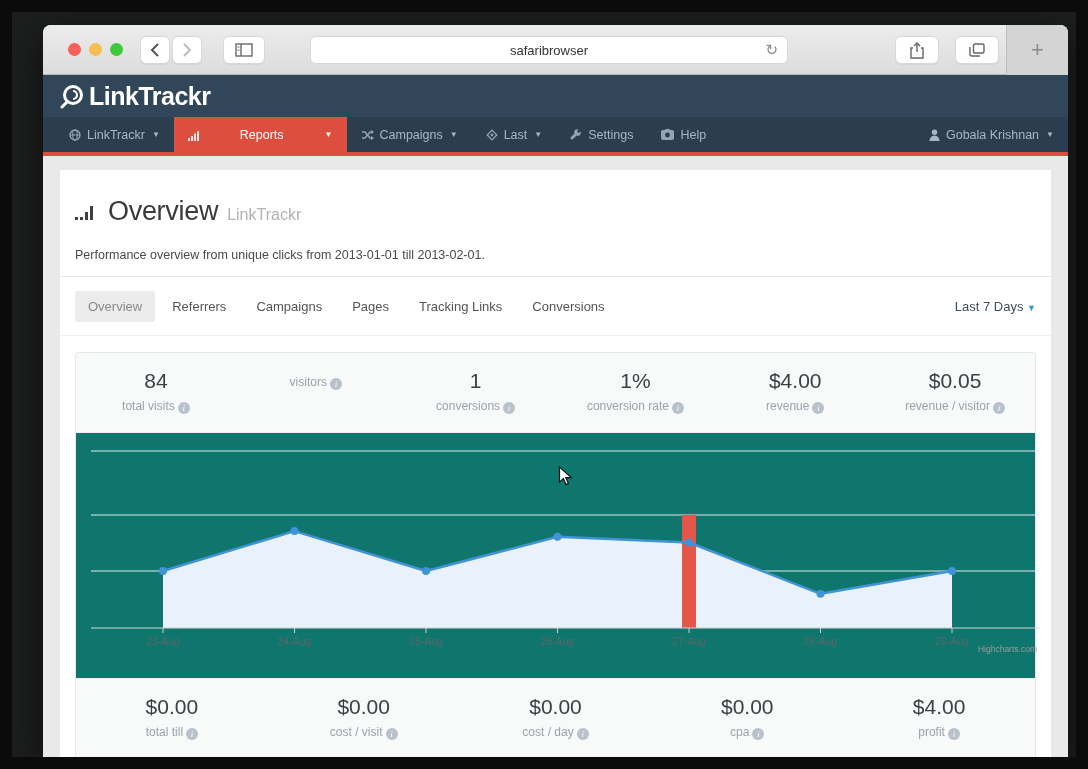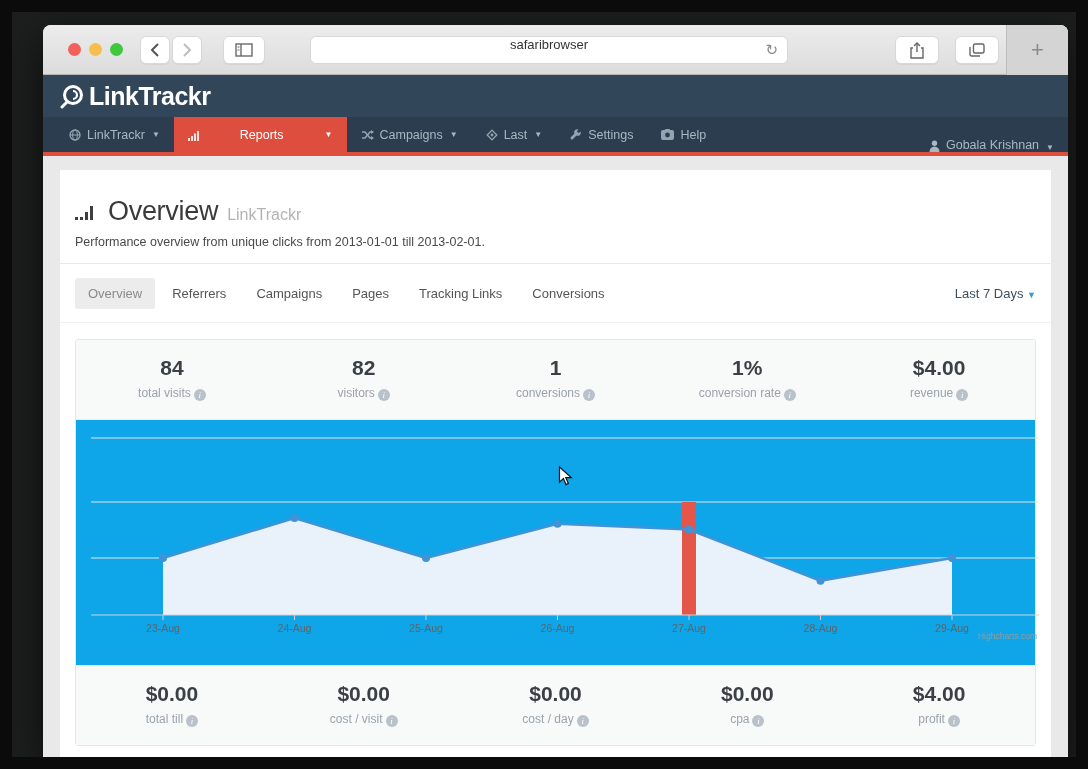"safaribrowser" .addr { align-items: none -> center }
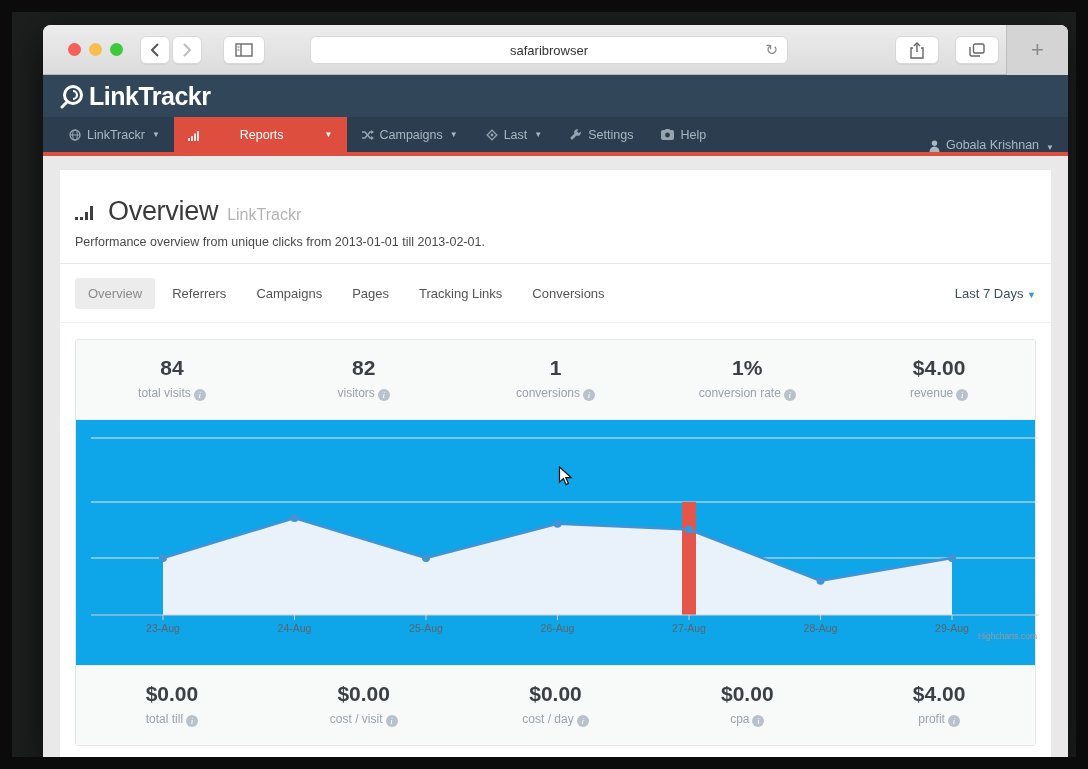"Gobala Krishnan" .nav-user { align-items: flex-end -> center }
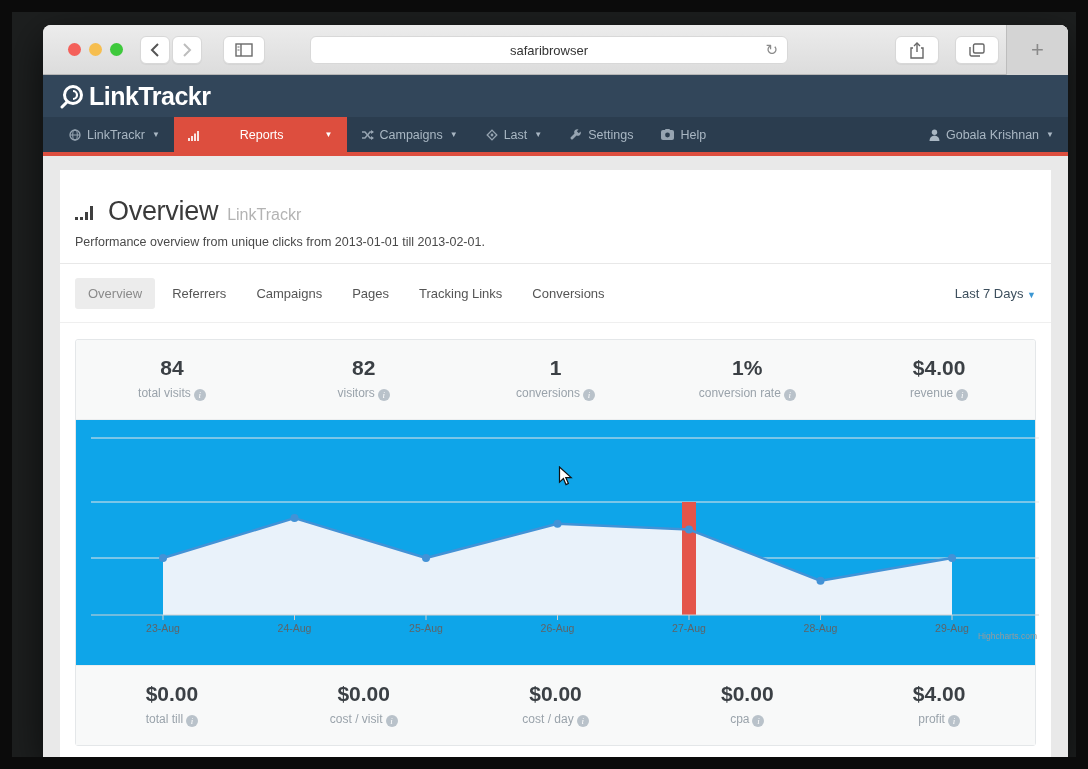"Performance overview from unique clicks" .subtitle { margin-top: 8px -> 21px }
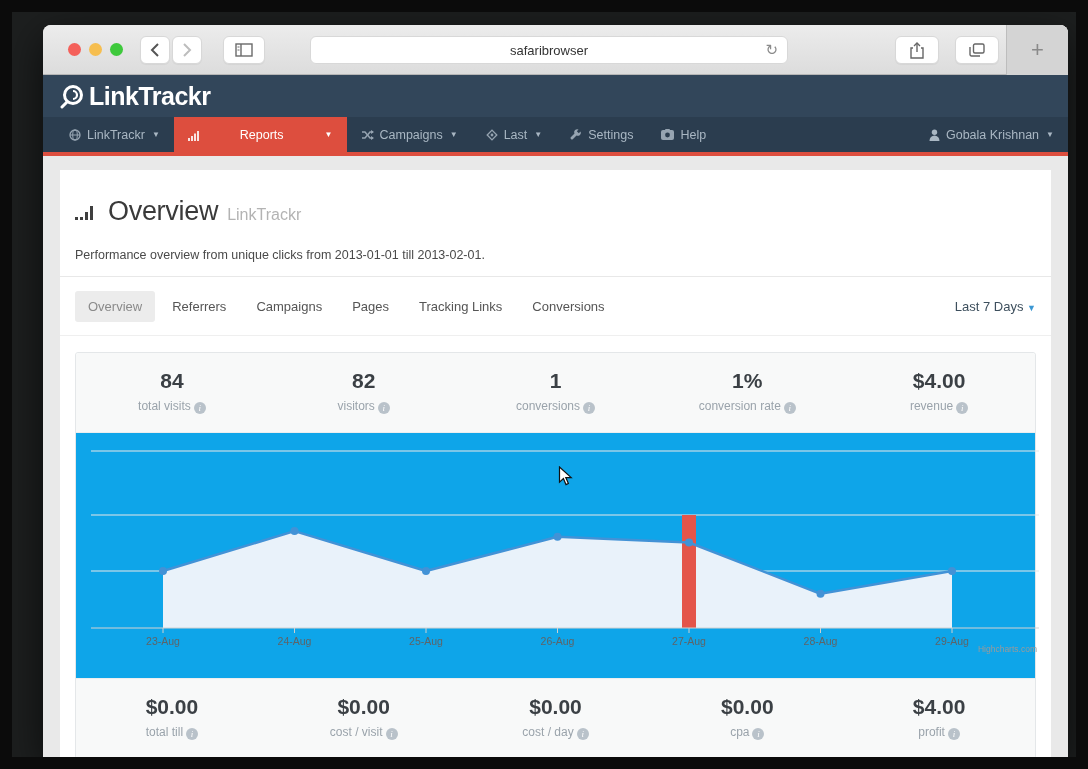"84" .stat-value { font-weight: 700 -> 400 }
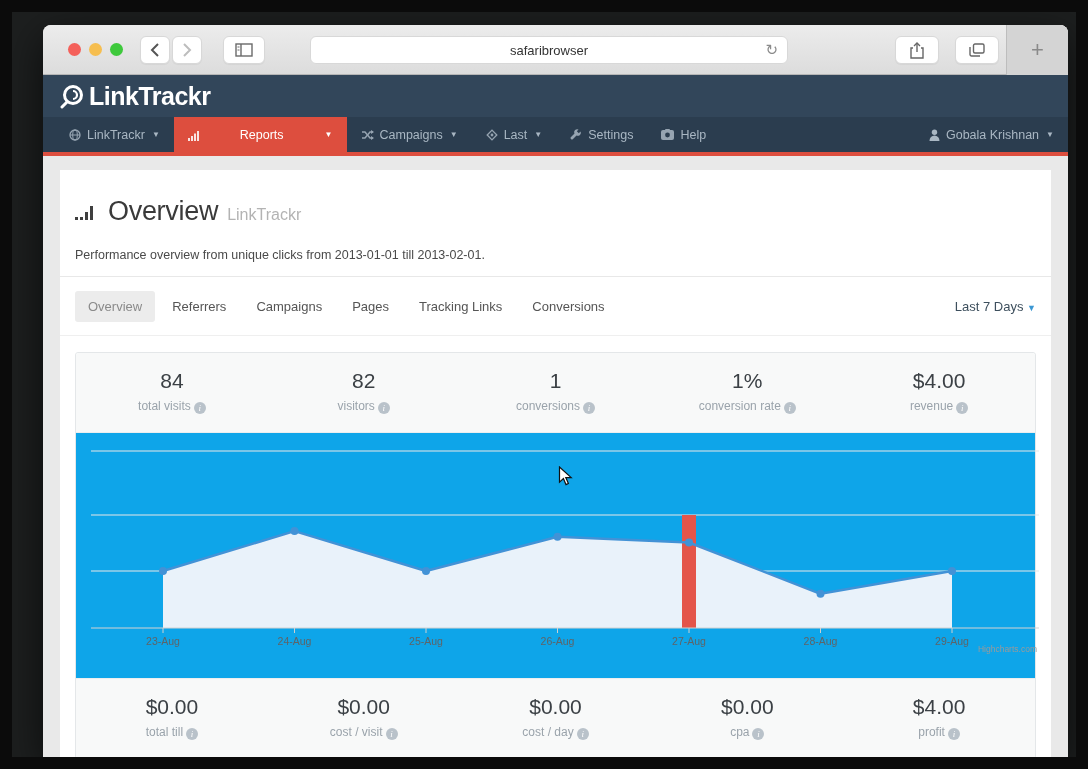"82" div.stat-value { html: <div>82</div> -> none }
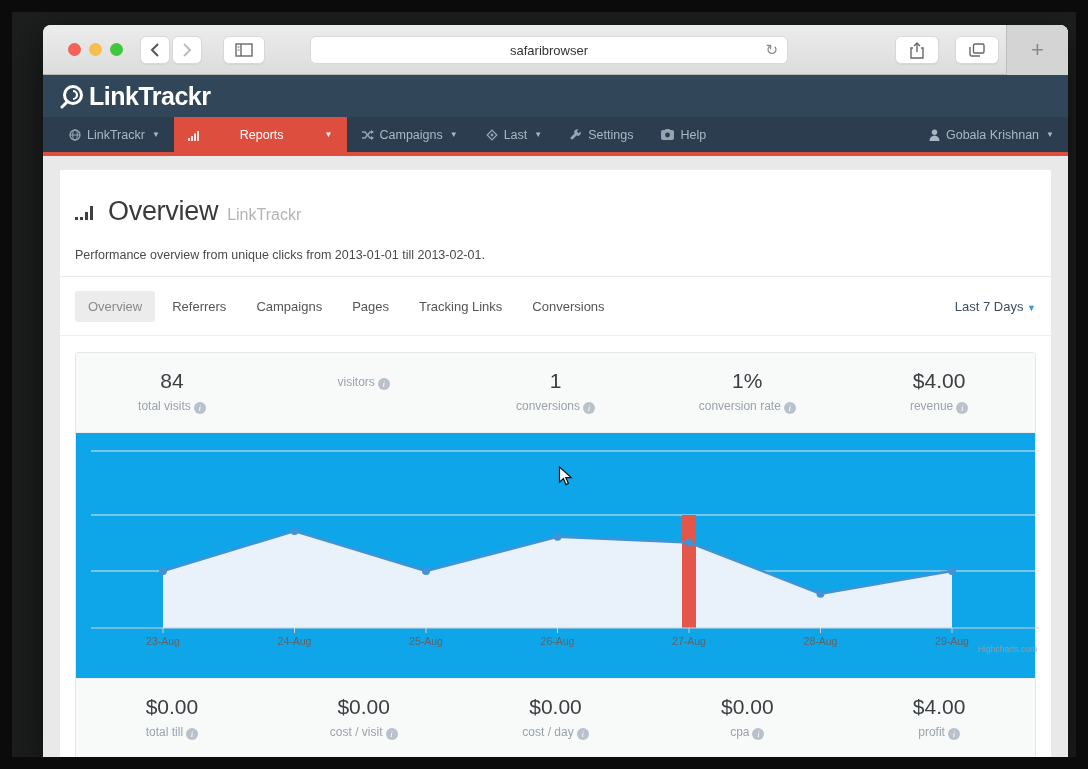"$0.05" div.stat { html: none -> <div> <div>$0.05</div> <div><span>revenue / visitor</span><span>i</span></div> </div> }
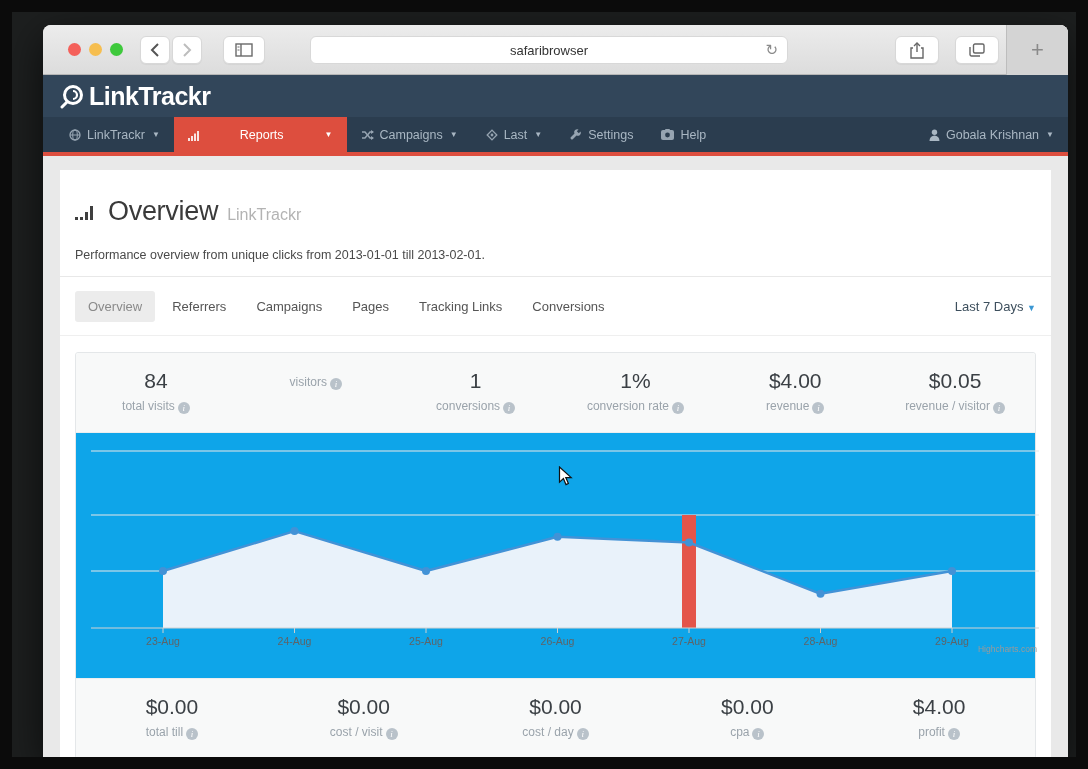"23-Aug" .chart-wrap { background: #0ea5e9 -> #0f766e }
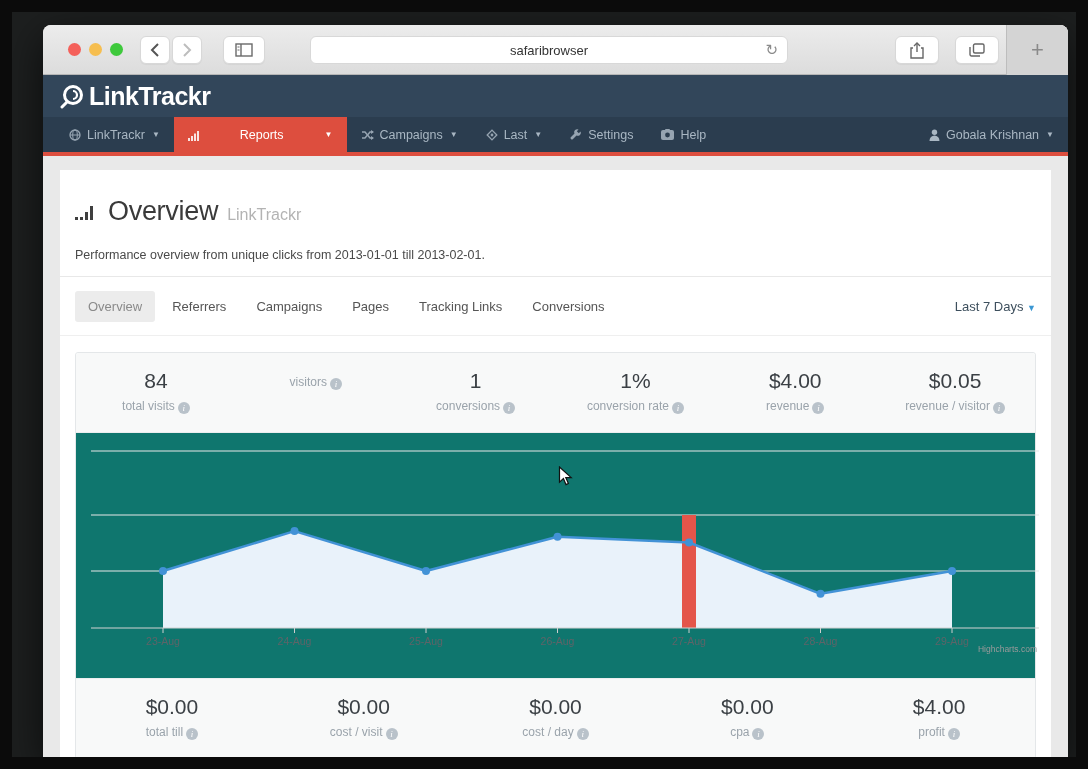"$0.00" .stat-row.bottom { justify-content: flex-end -> none }
